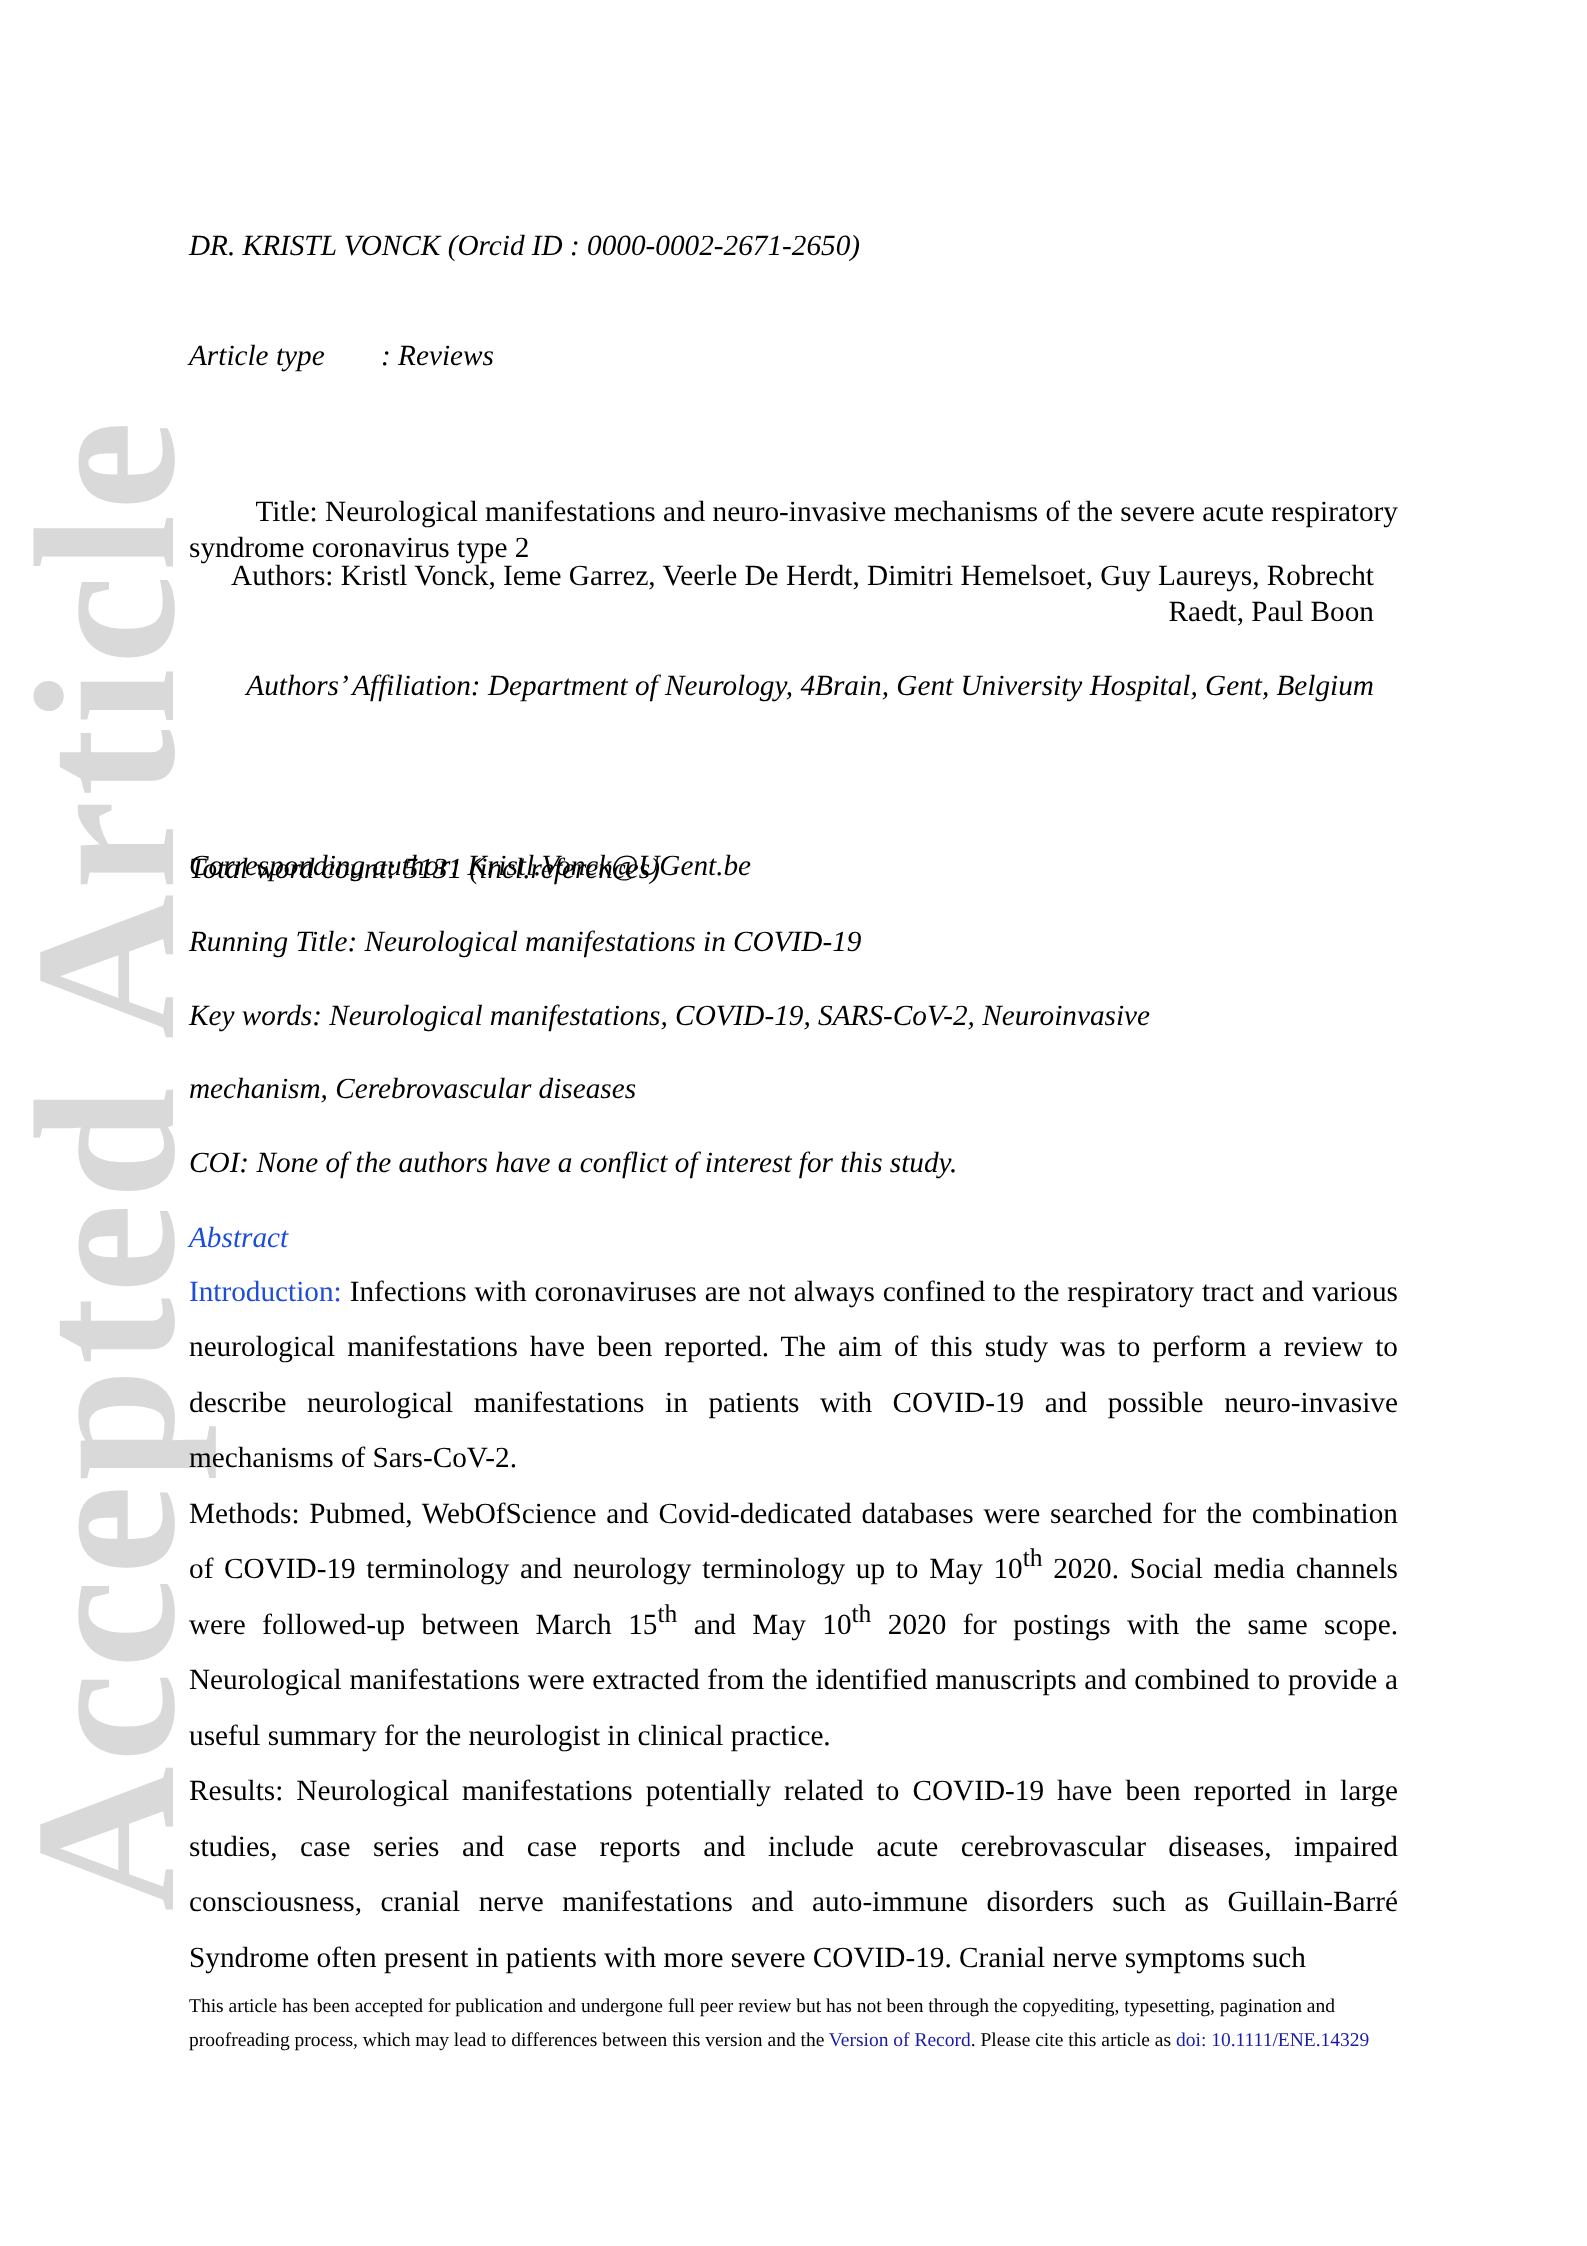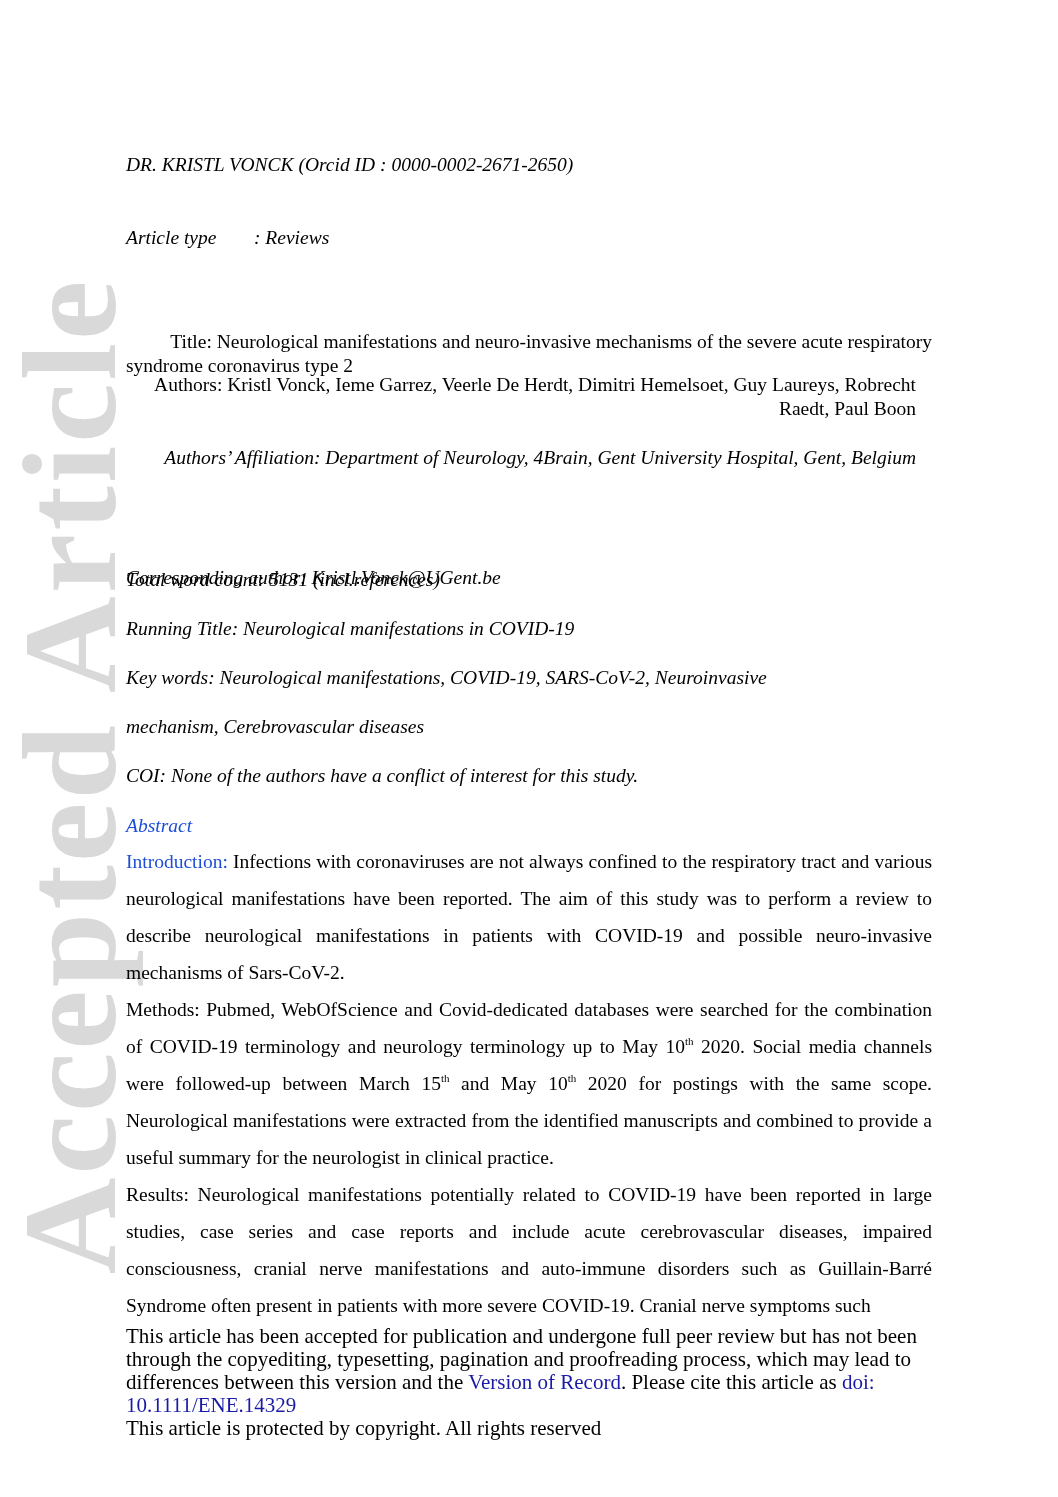"th" sup { font-size: 11px -> 17px }
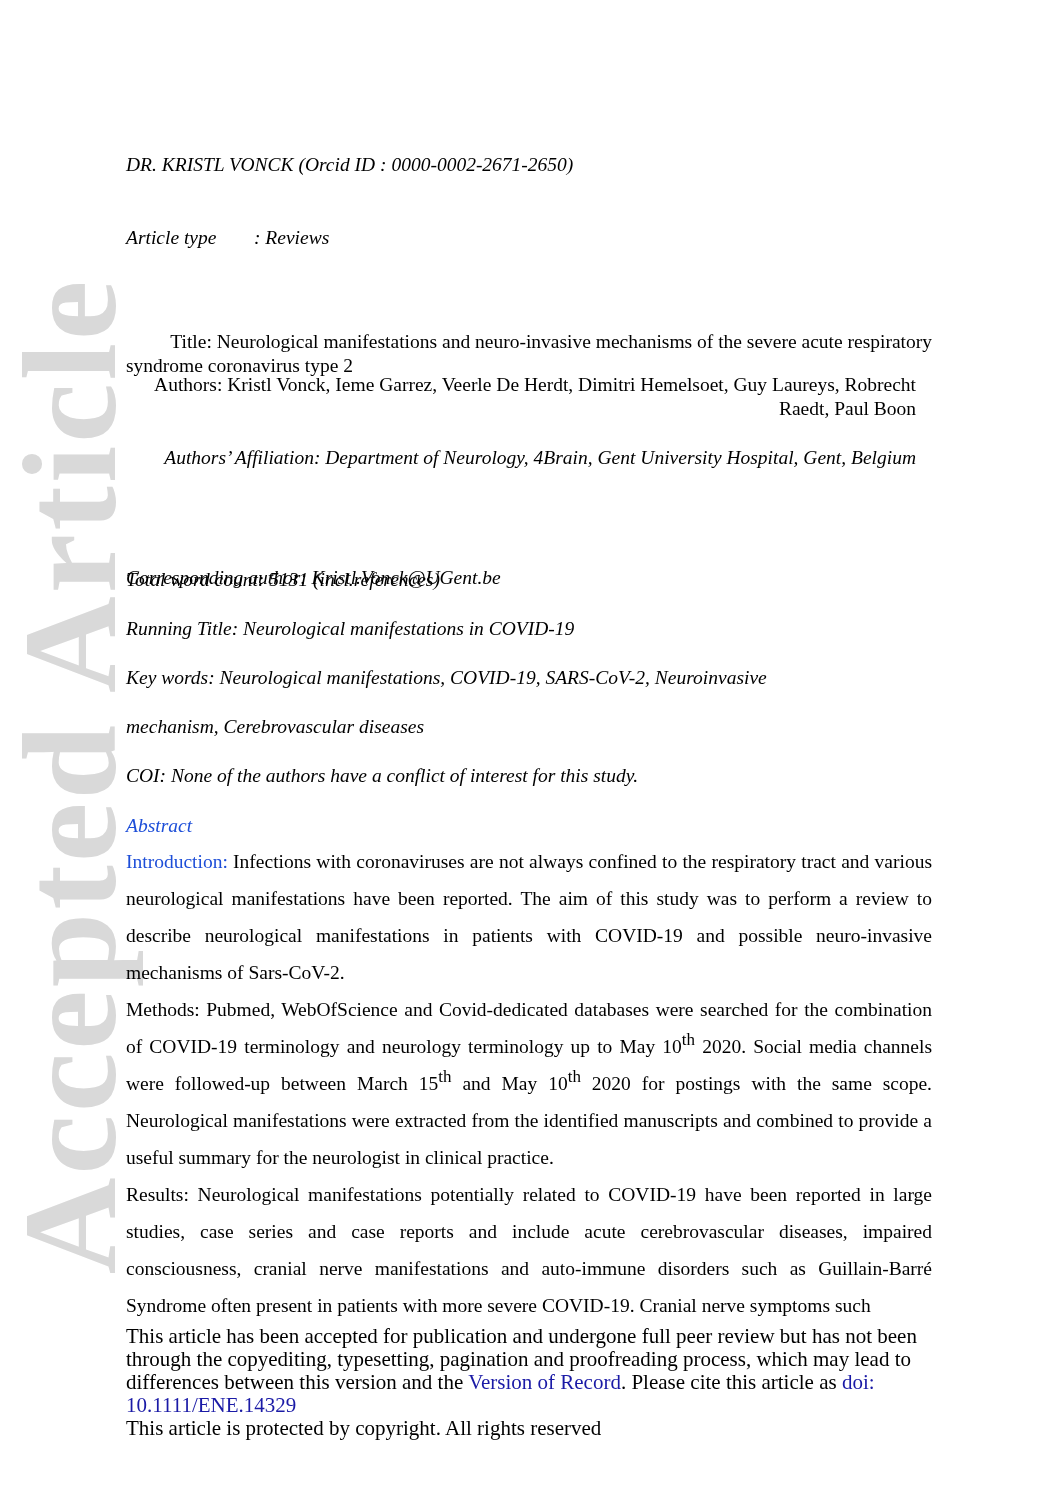"This article has been accepted" .footer { font-size: 21px -> 13px }
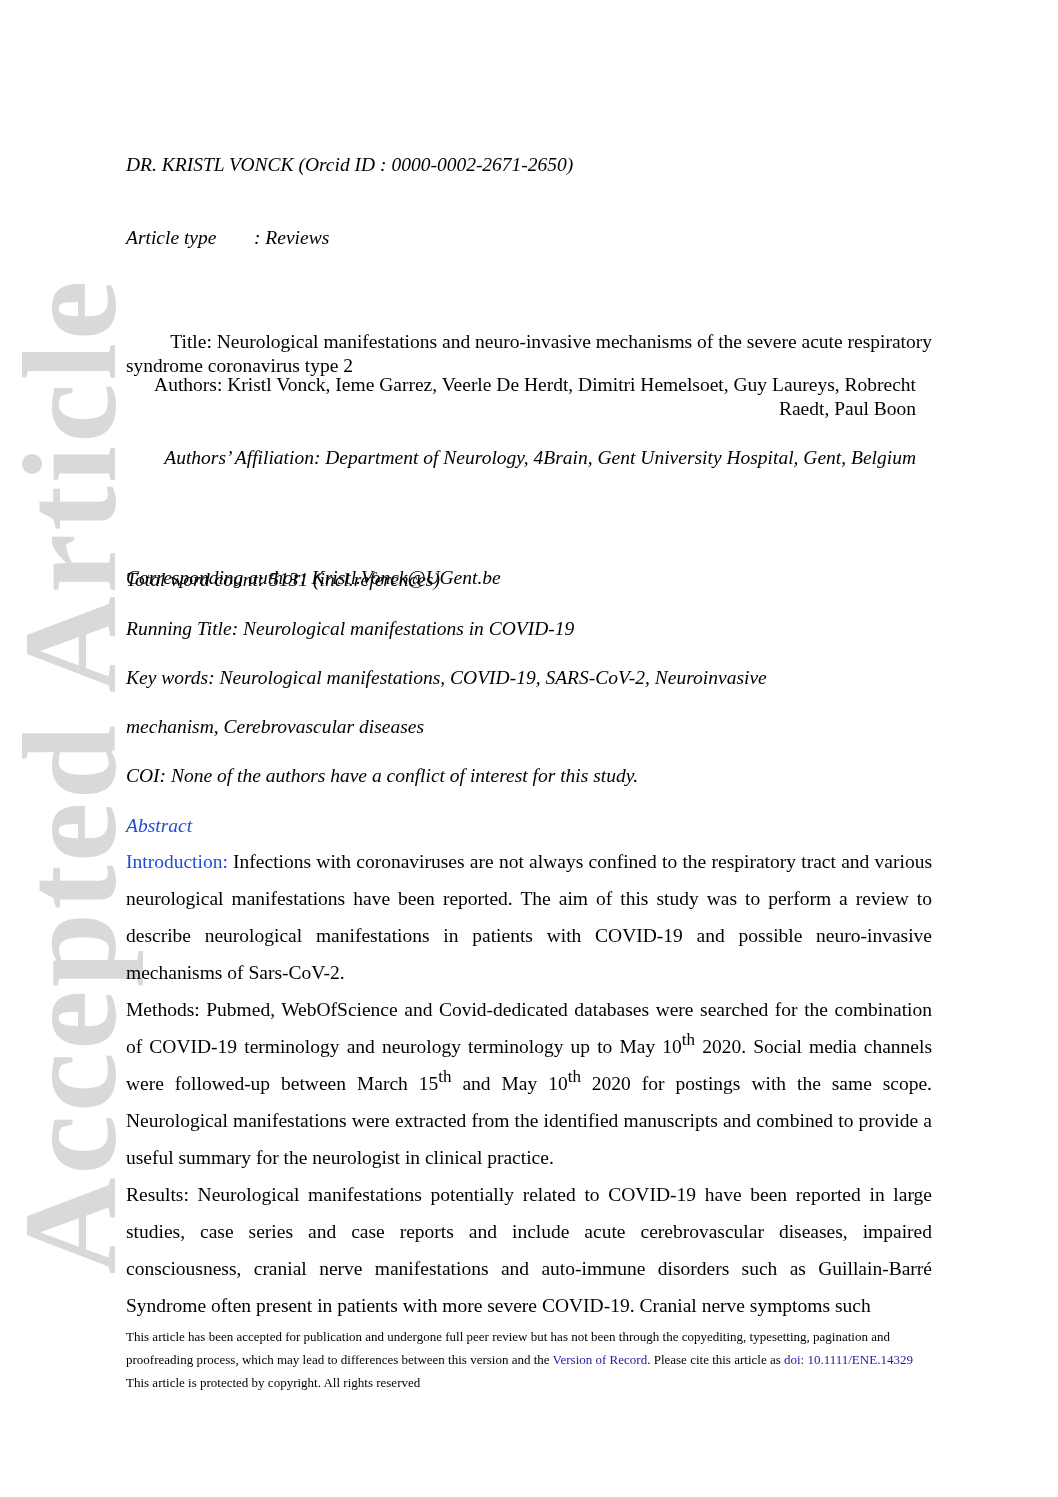"This article is protected by" div { html: <div>This article is protected by copyright. All rights reserved</div> -> none }
